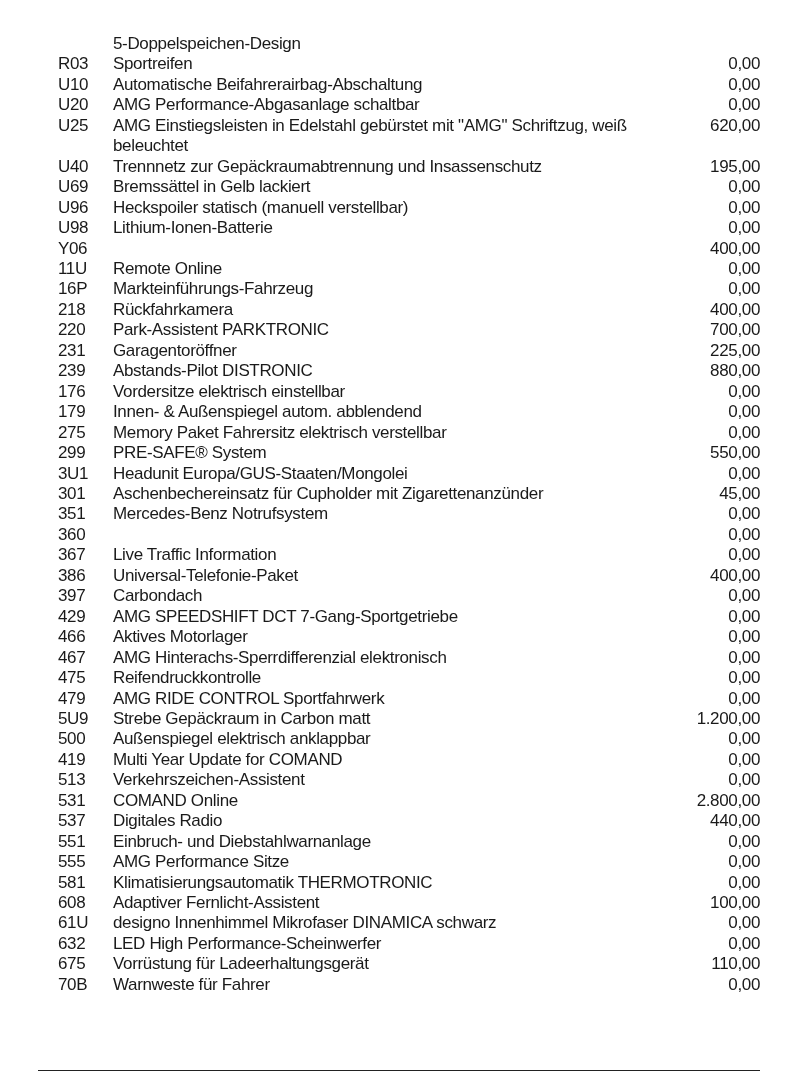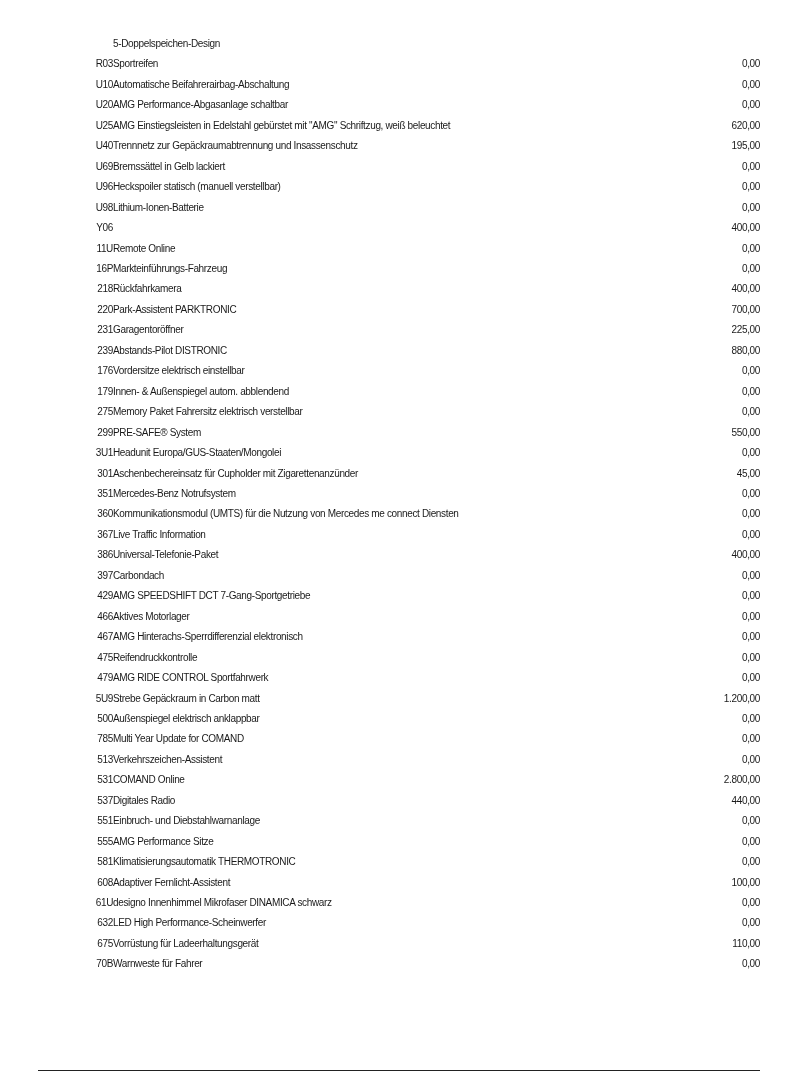"5-Doppelspeichen-Design" .row { font-size: 10px -> 17px }
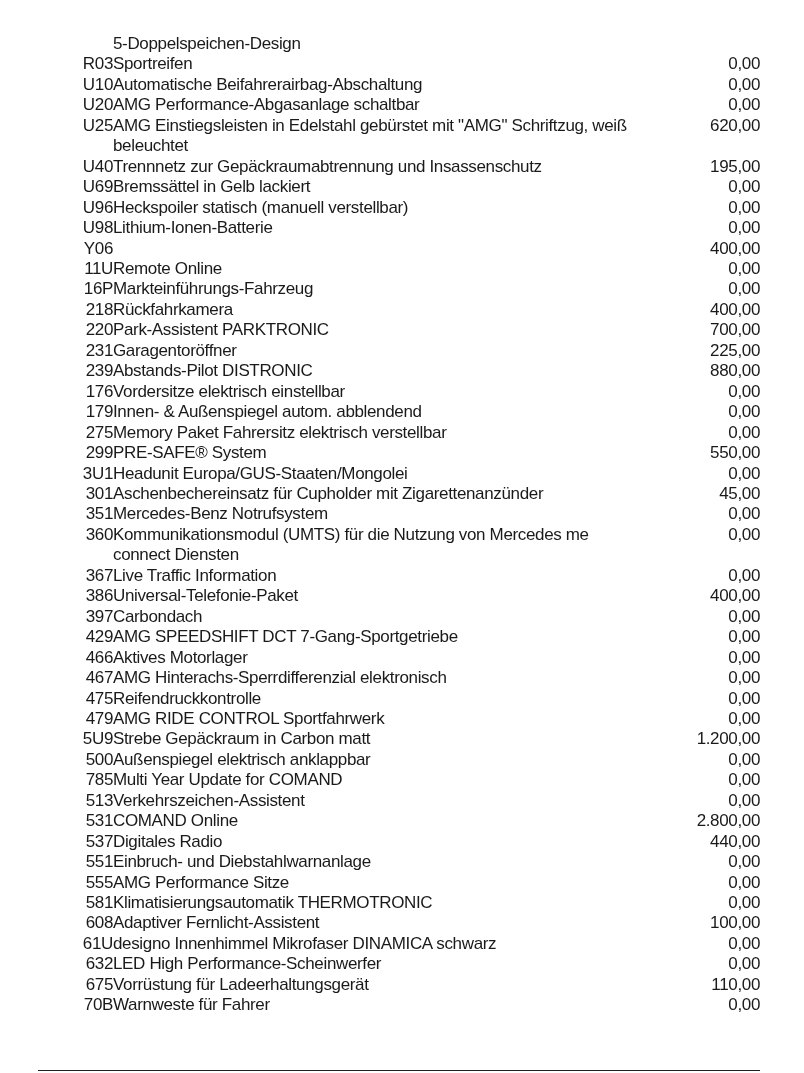"R03" .code { text-align: right -> none }
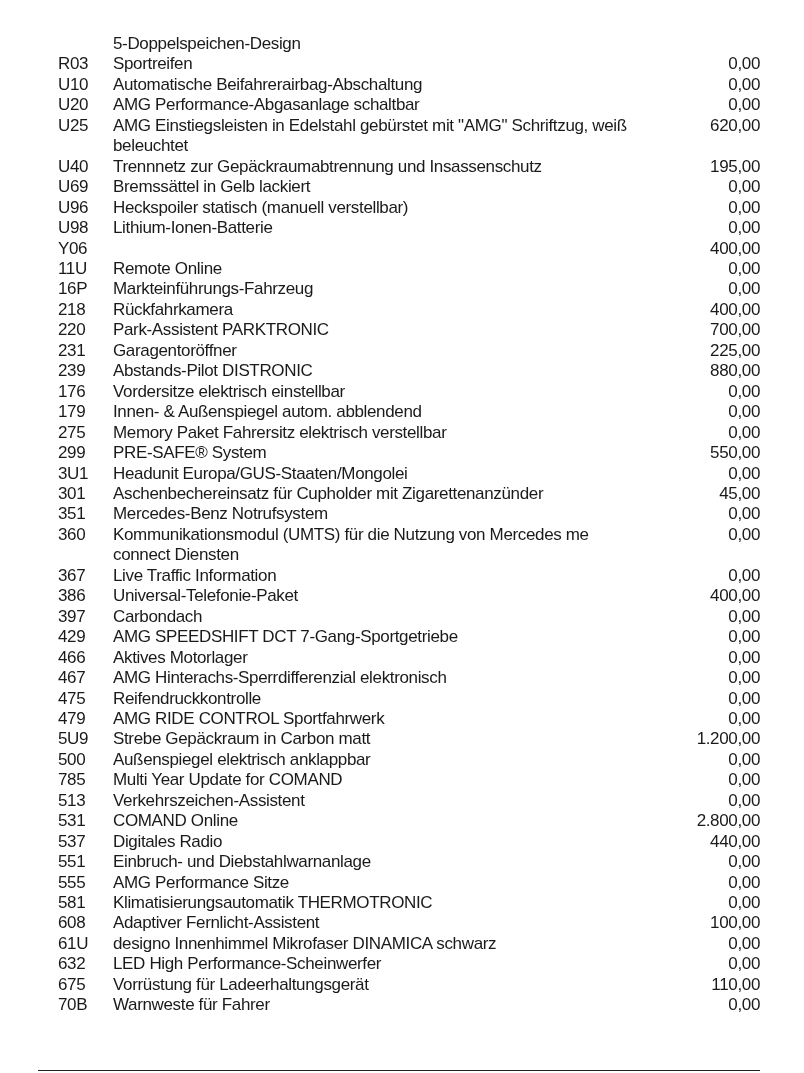"Kommunikationsmodul (UMTS) für die" span.desc { html: <span>Kommunikationsmodul (UMTS) für die Nutzung von Mercedes me connect Diensten</span> -> none }
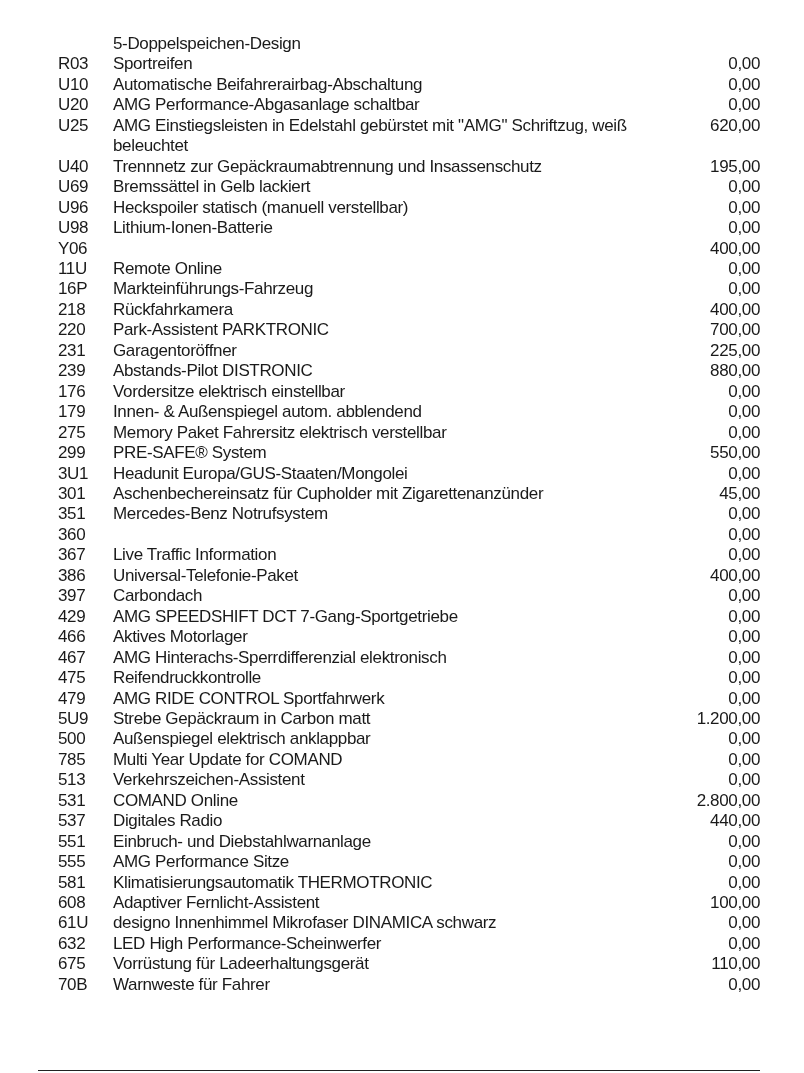"785" span.code { text: 785 -> 419 }
